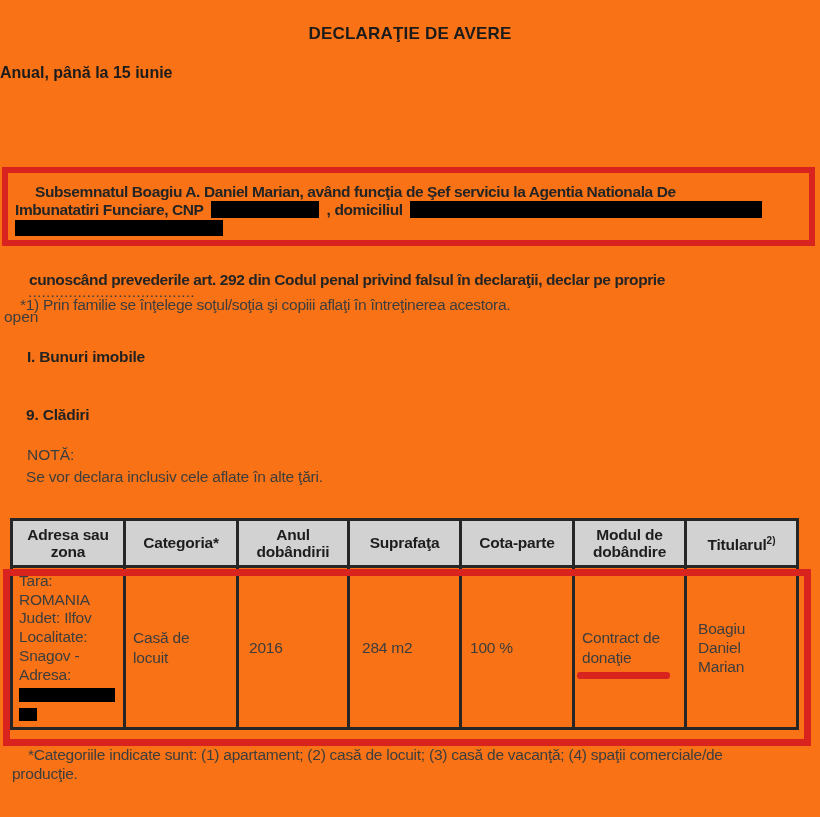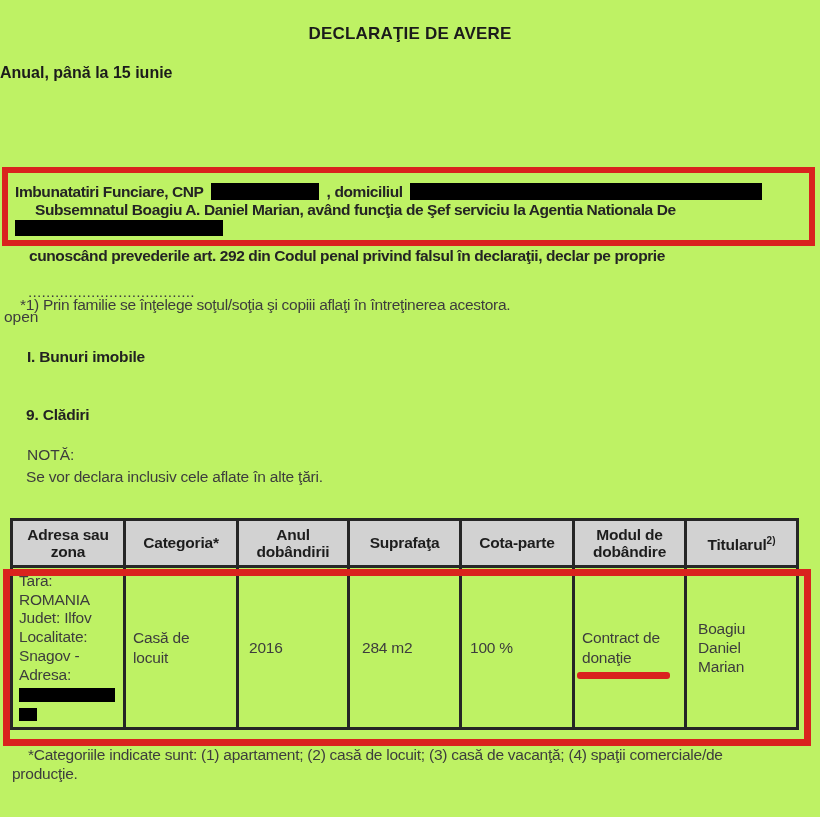"DECLARAŢIE DE AVERE" .page { background: #bef264 -> #f97316 }
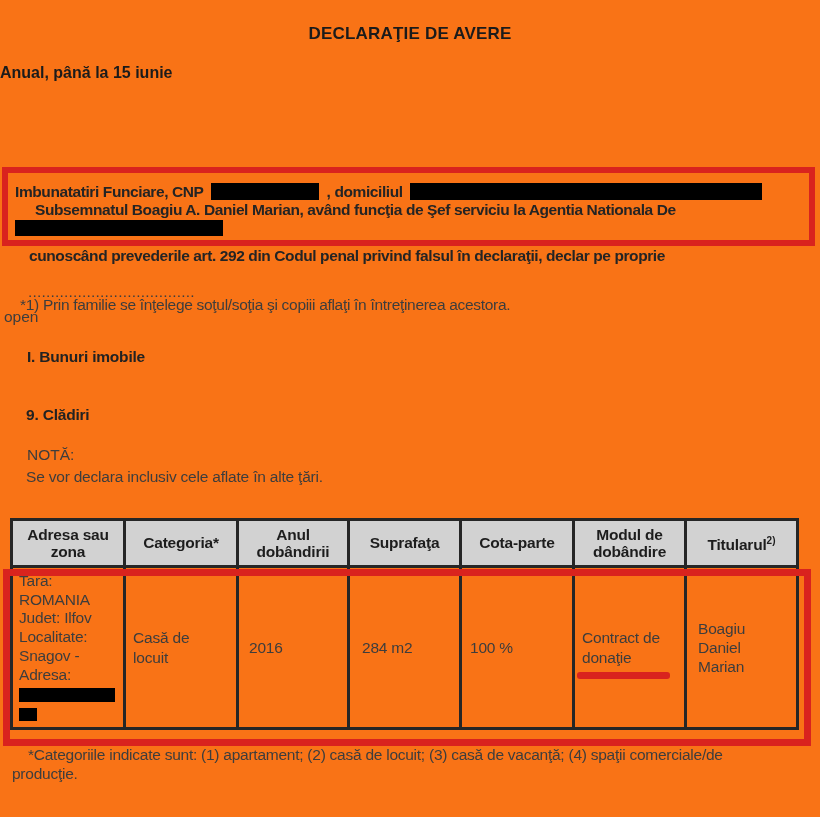"Imbunatatiri Funciare, CNP , domiciliul" div.p-line { order: before "Subsemnatul Boagiu A. Daniel Marian," -> after "Subsemnatul Boagiu A. Daniel Marian," }
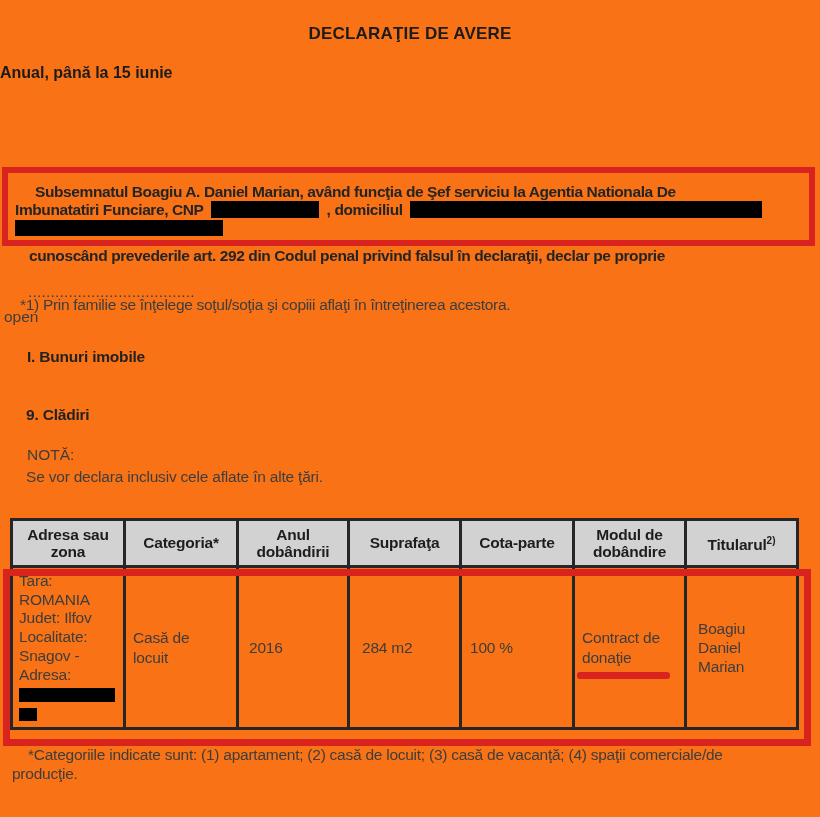"cunoscând prevederile art. 292 din" .oath .p-line { margin-top: none -> 24px }
